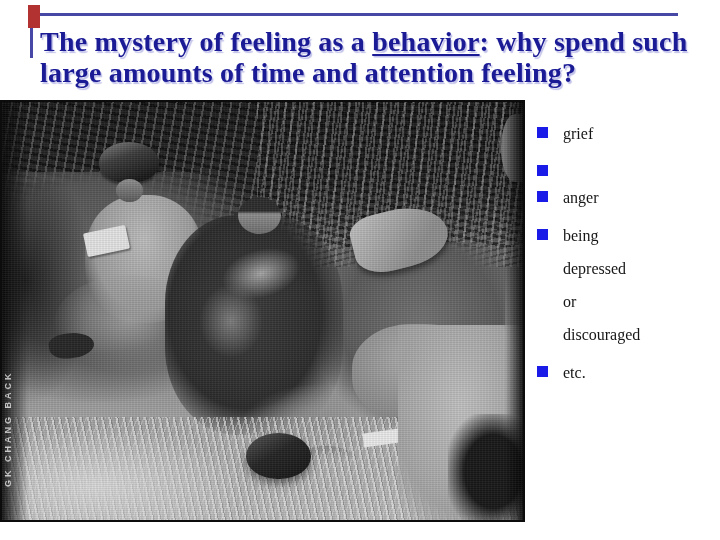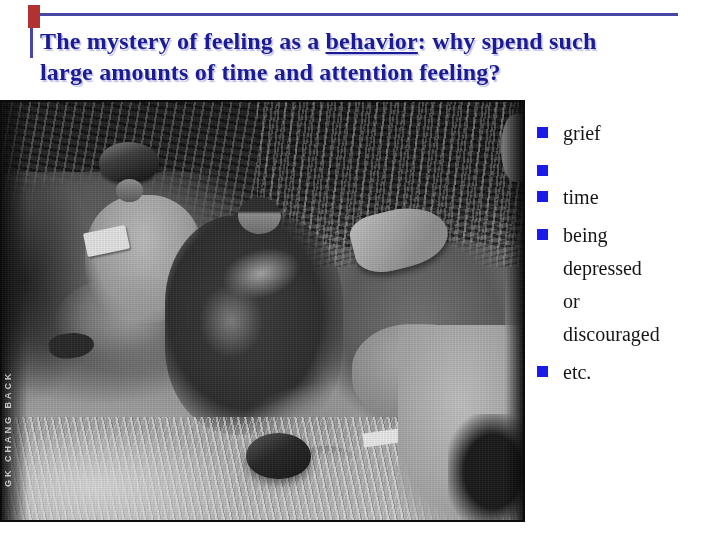"The mystery of feeling as" .title { font-size: 24px -> 28px }
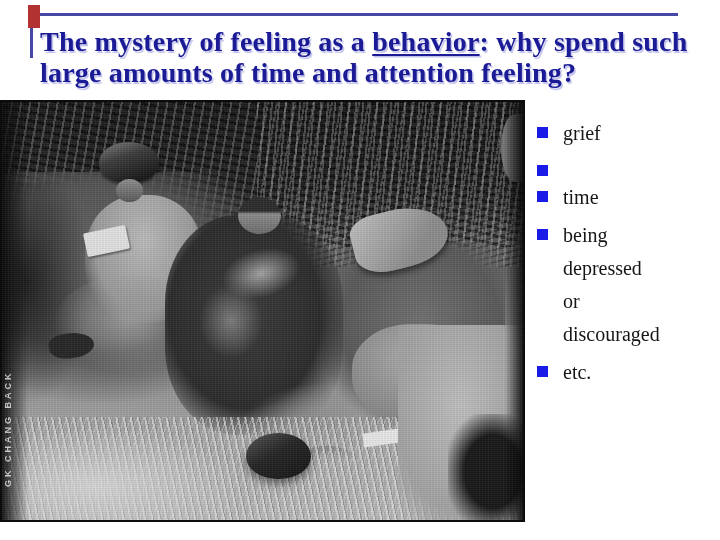"grief" .feelings li { font-size: 20px -> 16px }
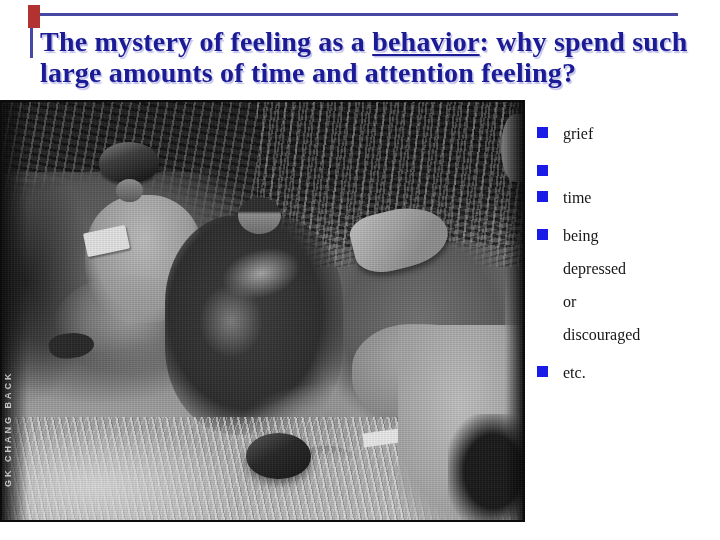"time" span.item-text { text: time -> anger }
